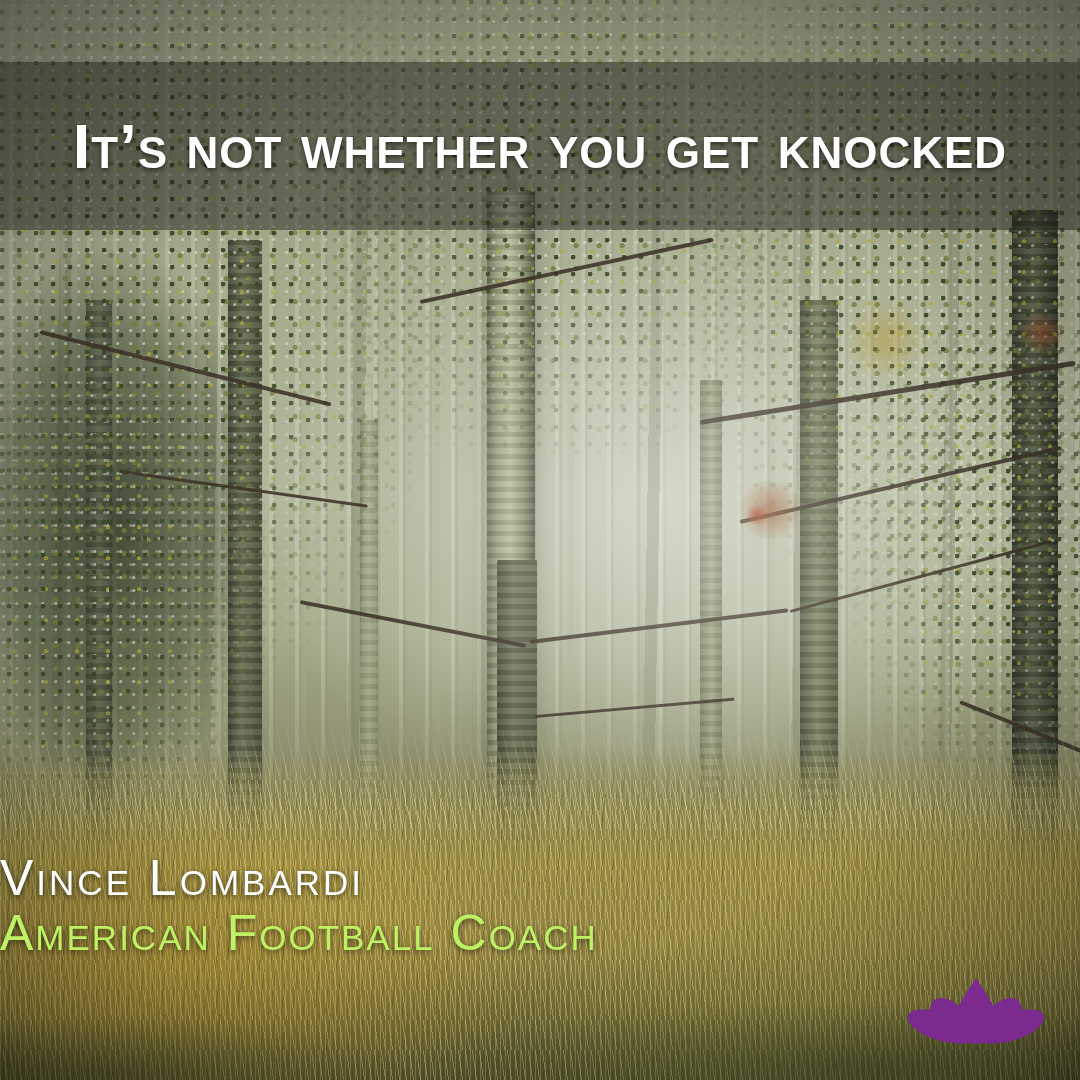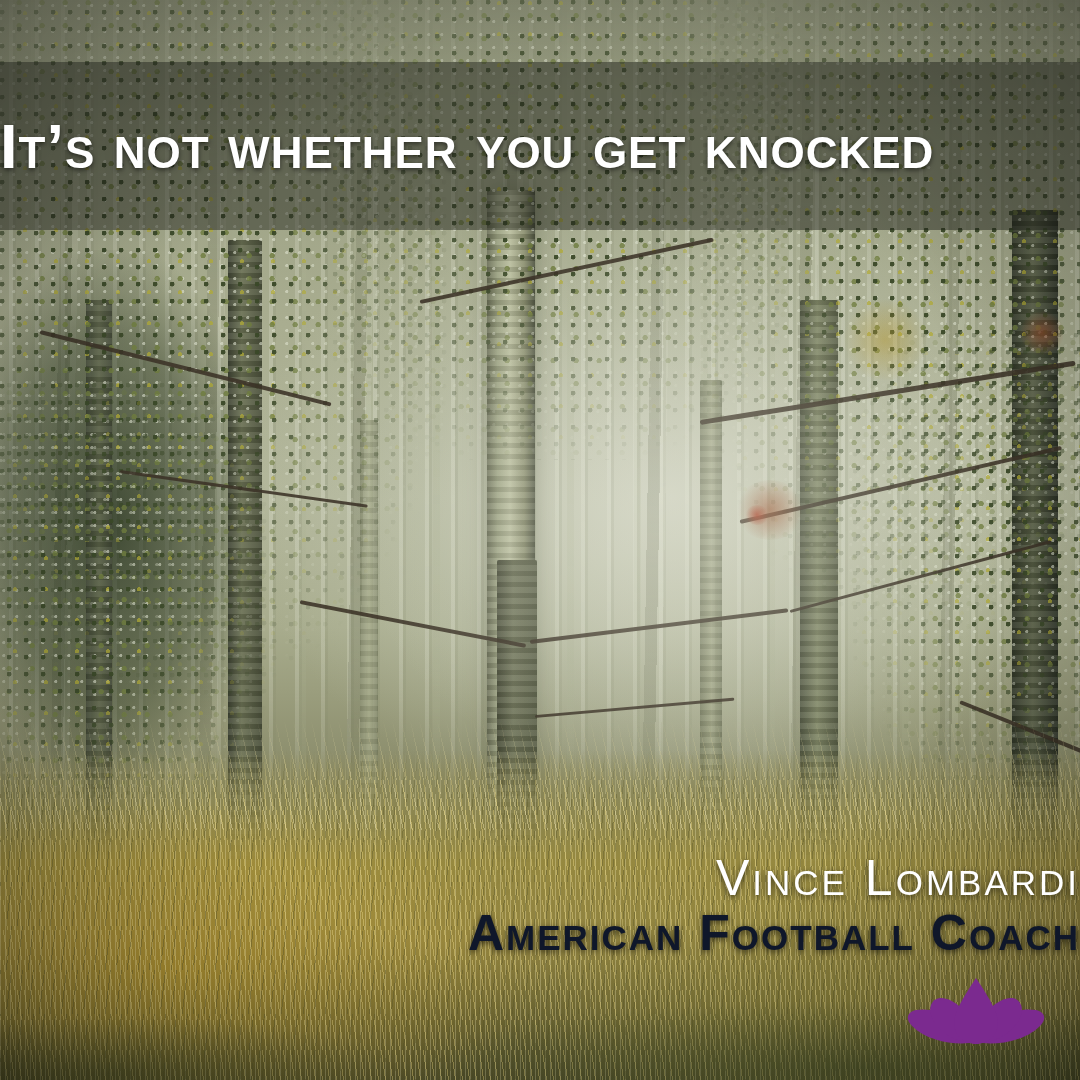"It’s not whether you get" .quote-band { align-items: flex-start -> center }
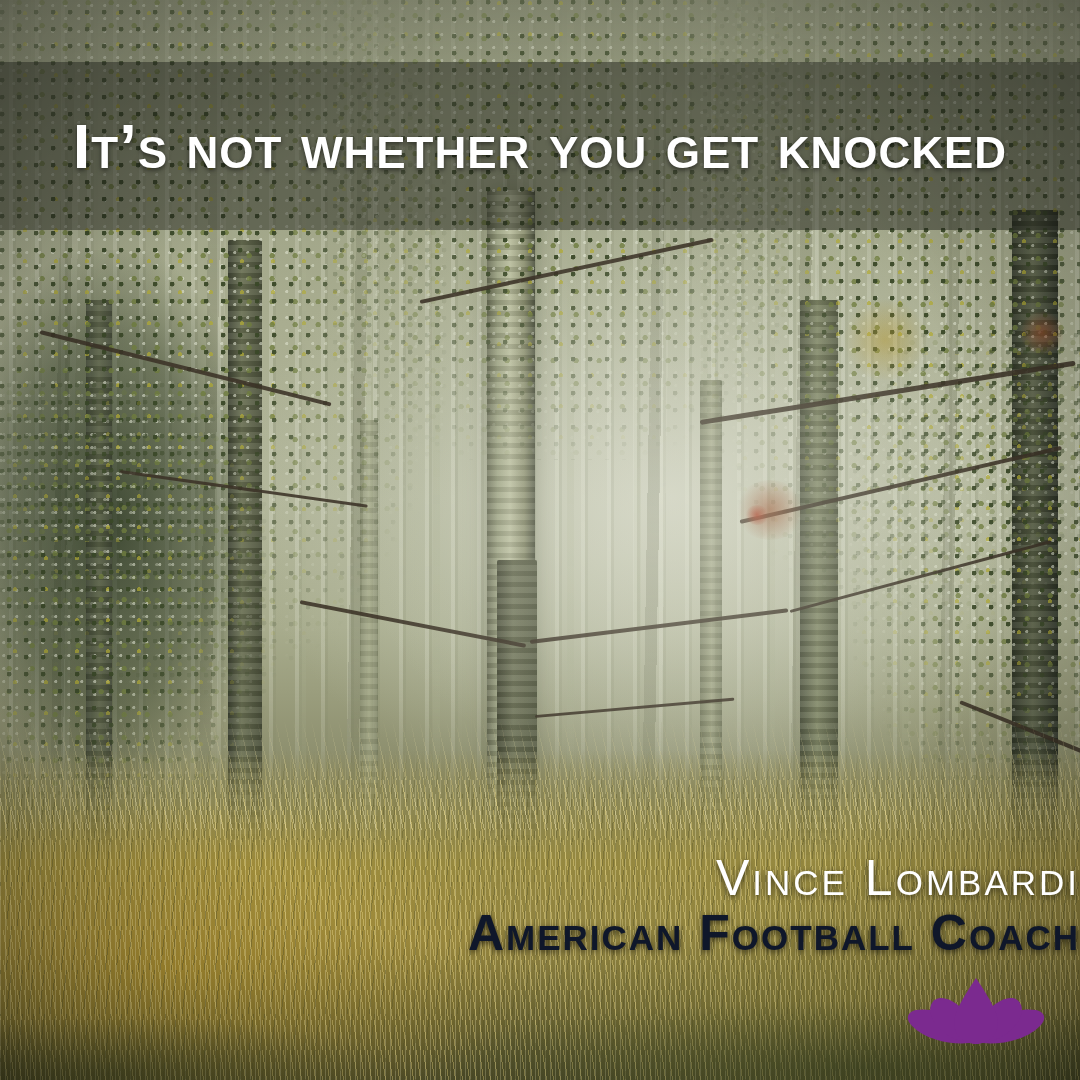"Vince Lombardi" .attribution { text-align: right -> left }
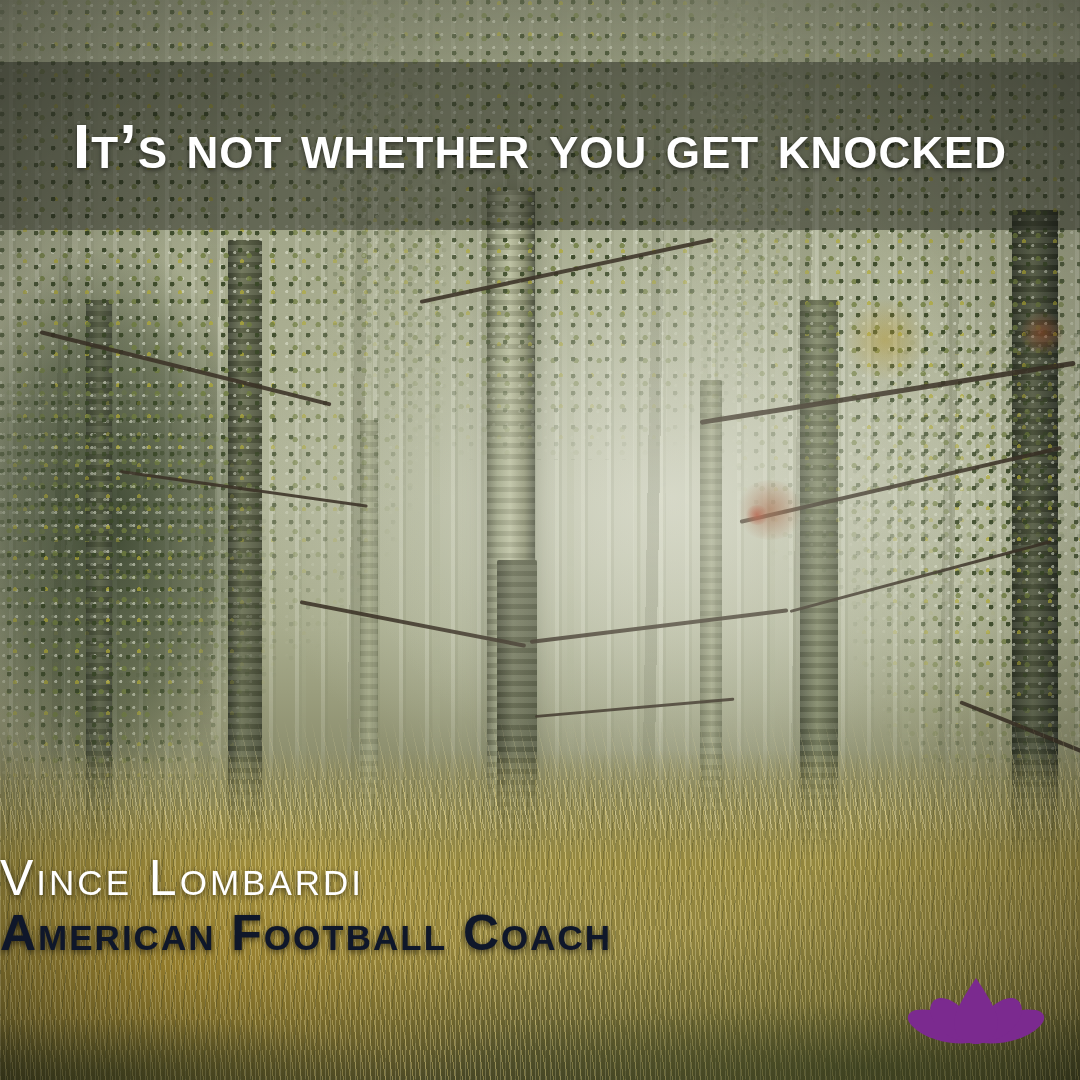"American Football Coach" .attr-role { color: #0f172a -> #bef264; font-weight: 700 -> 400 }
